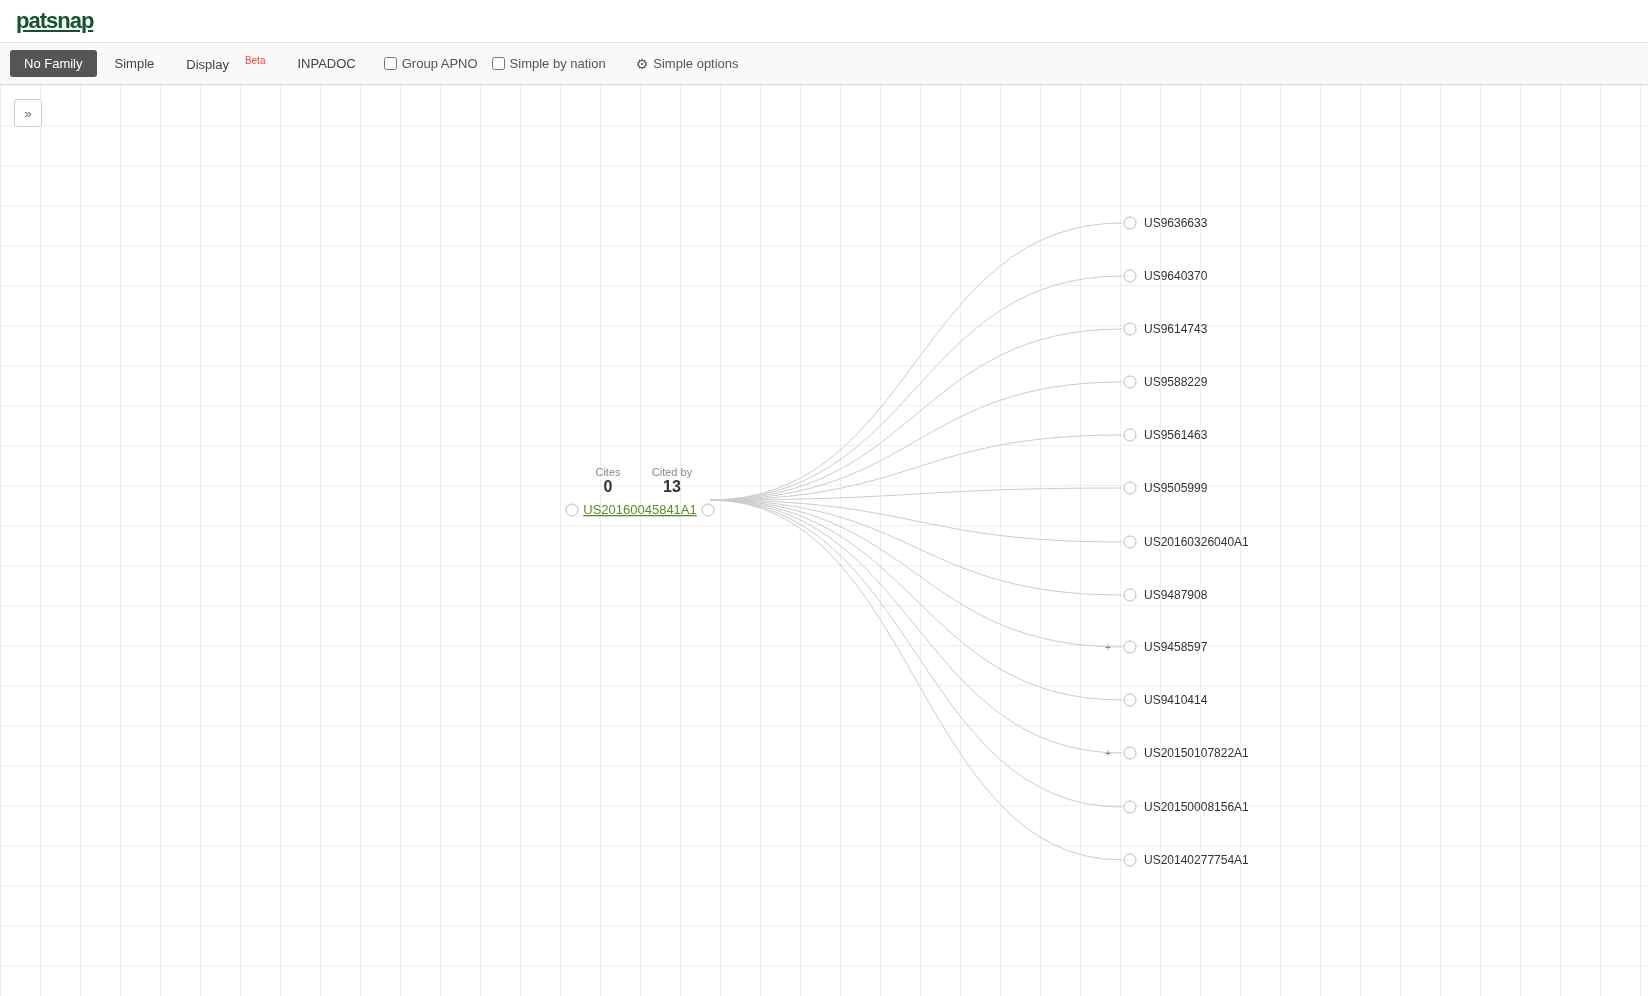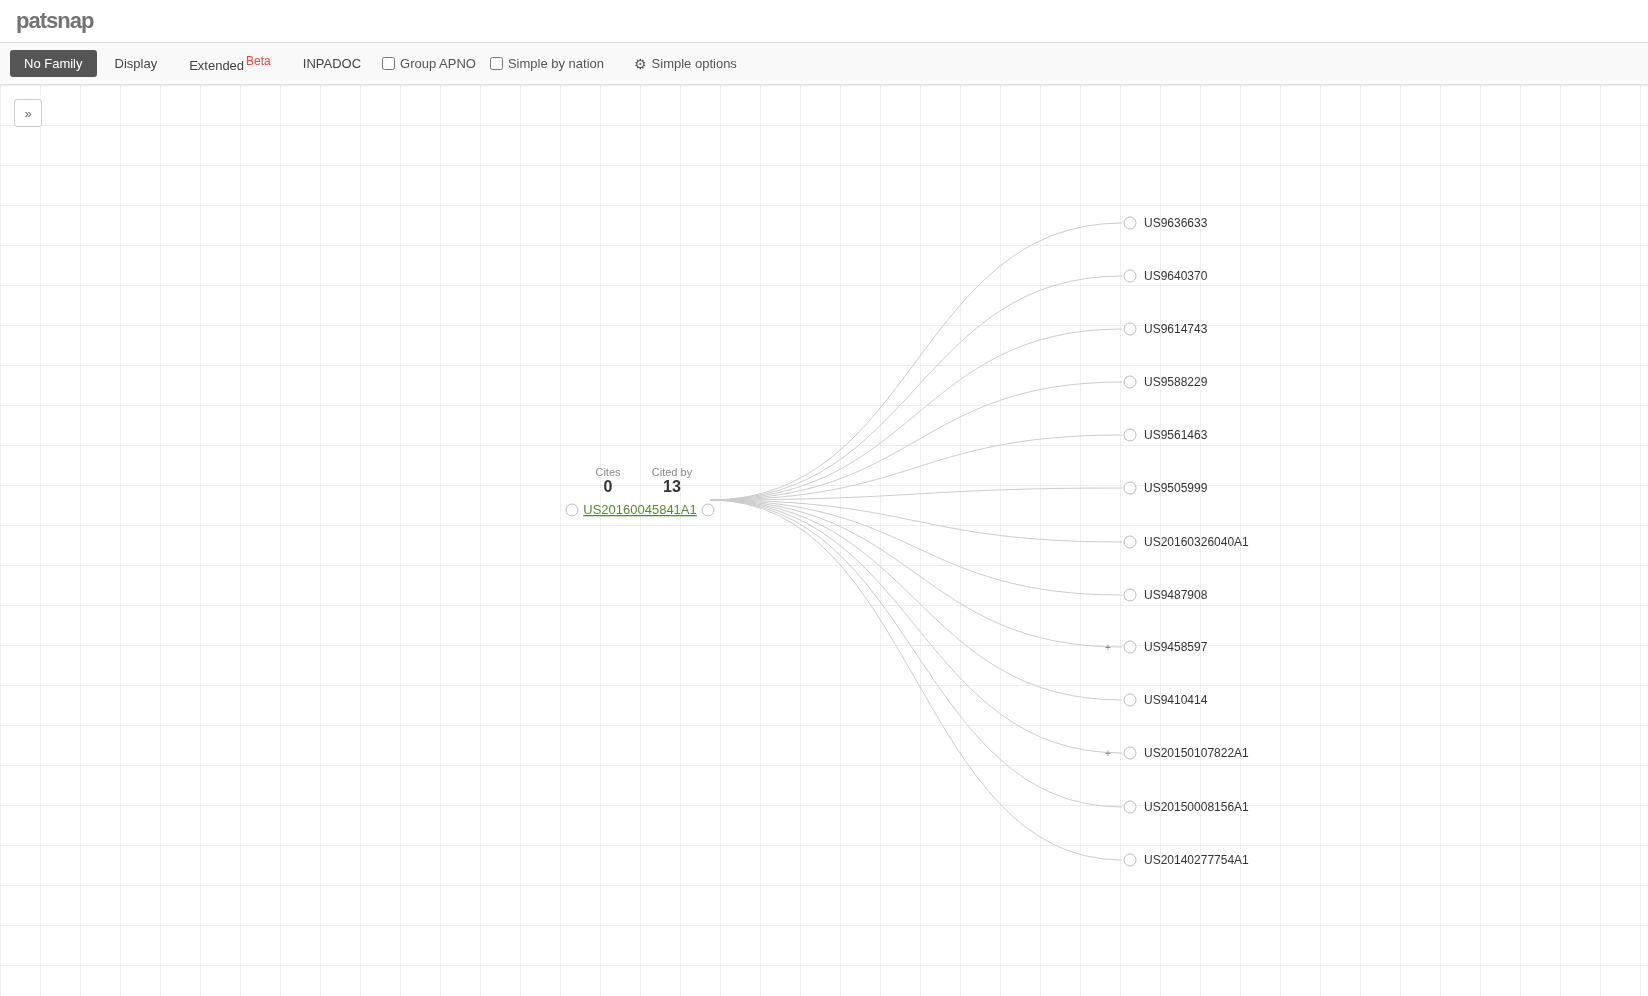"patsnap" .logo-text span { color: #737373 -> #14532d; text-decoration: none -> underline }
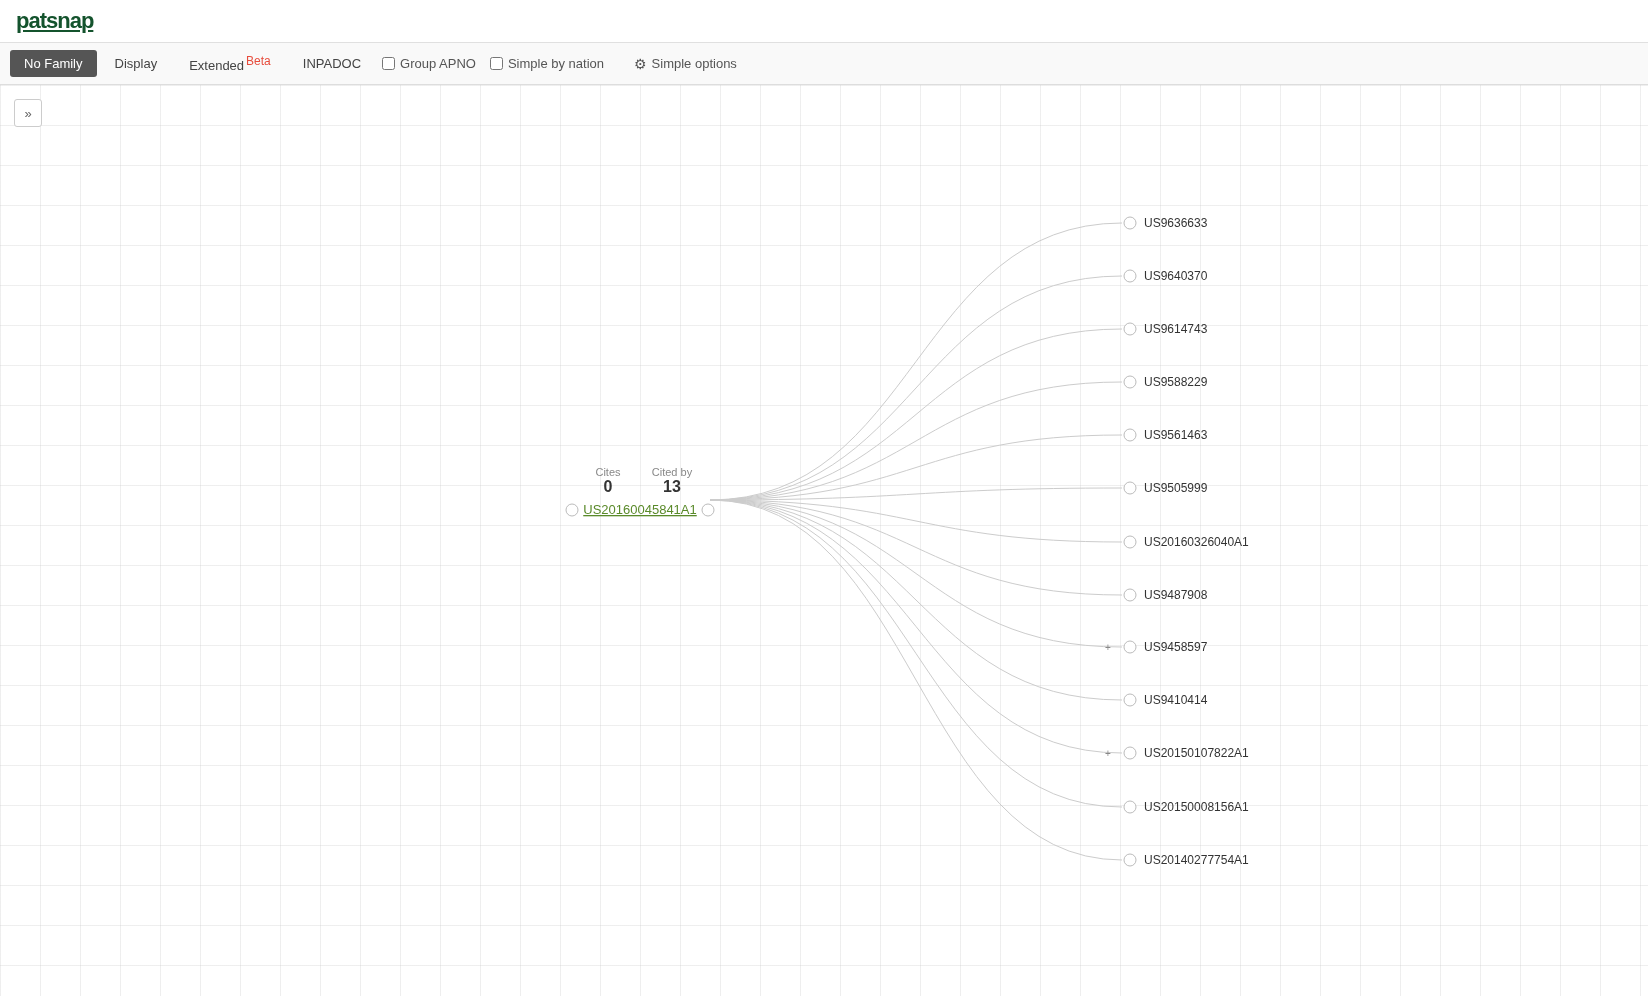"Display" div.tab { text: Display -> Simple }
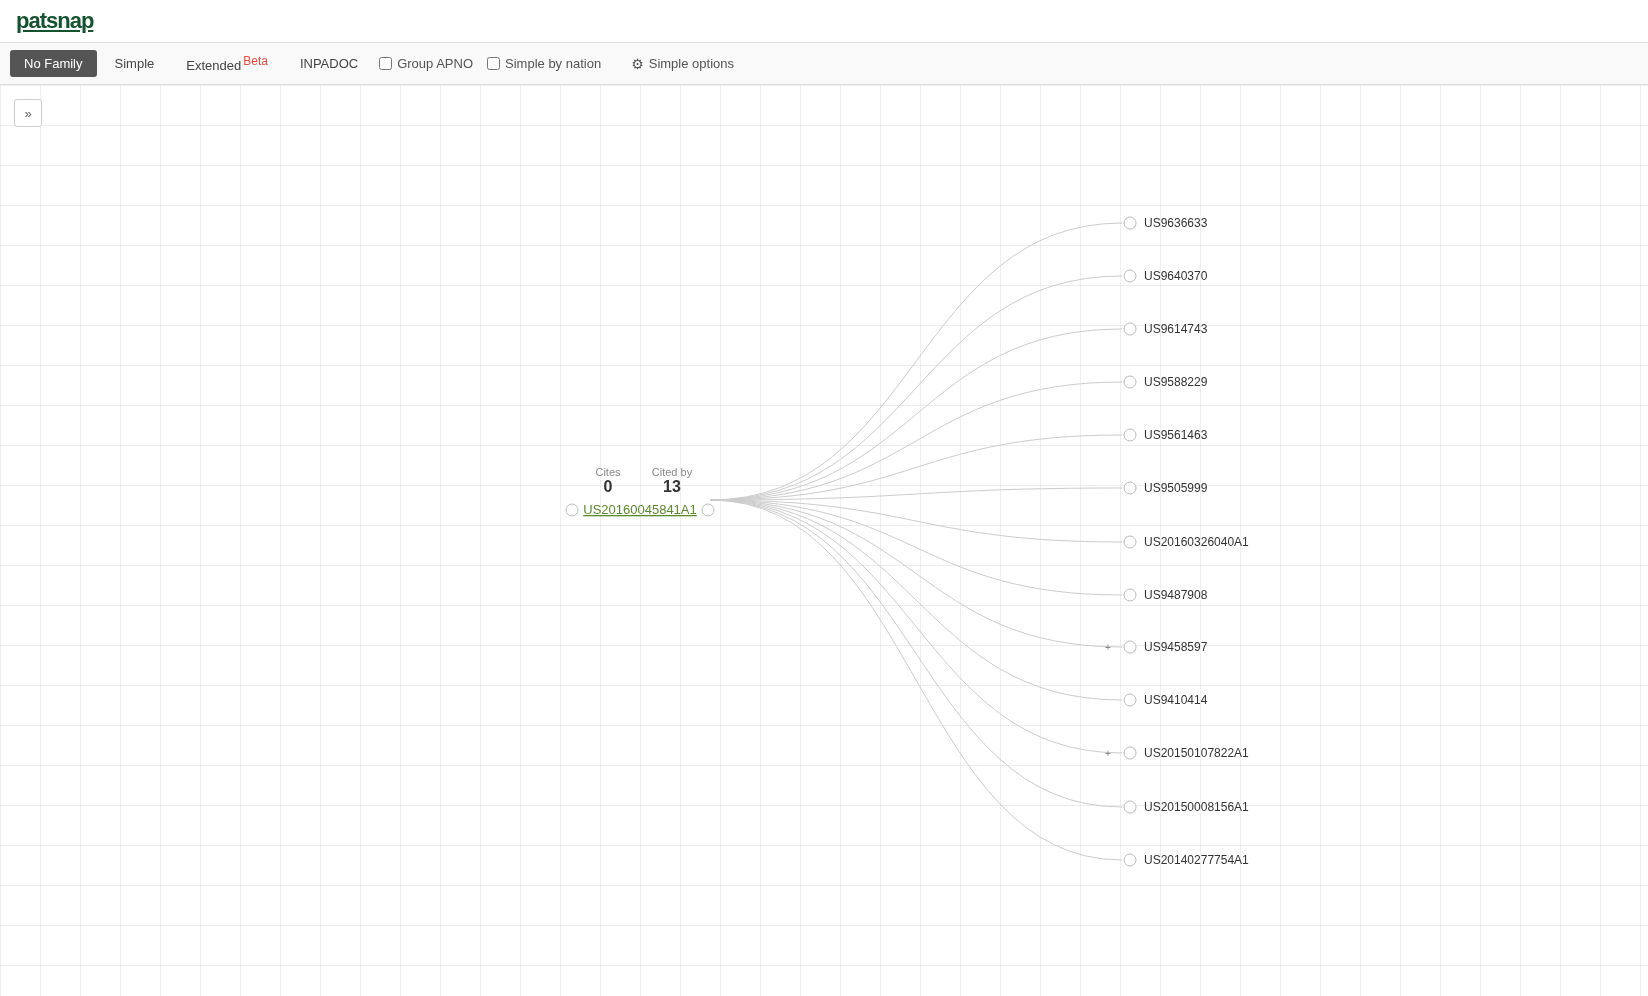"Extended" span { text: Extended -> Display }
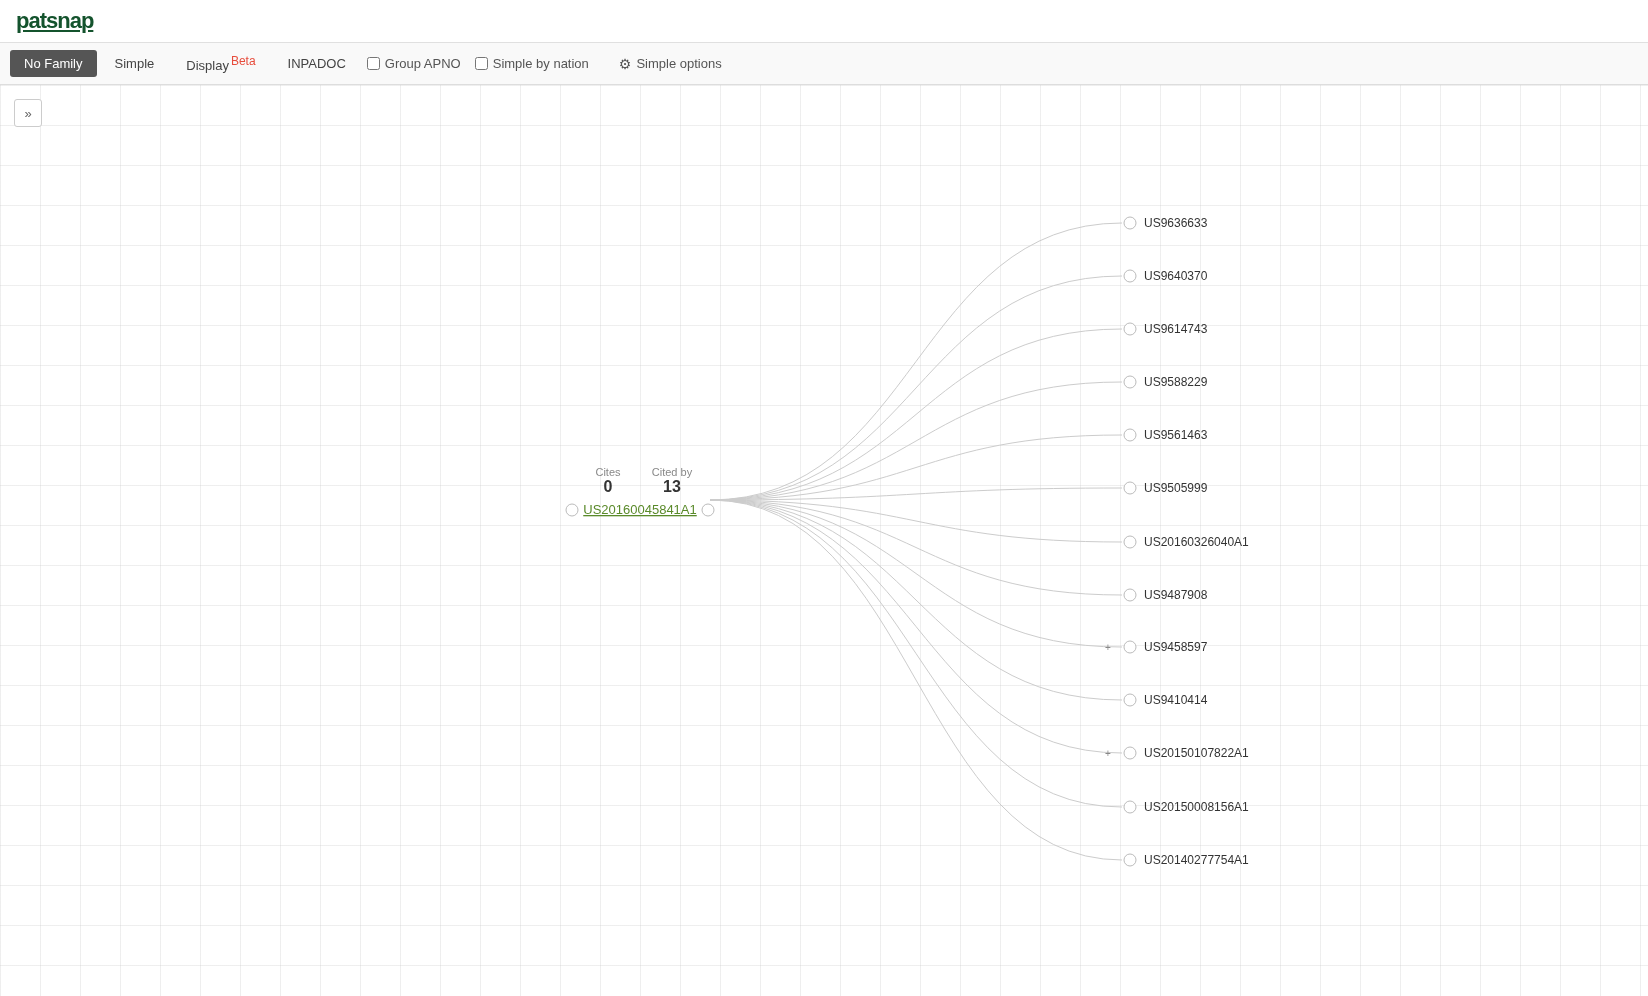"Beta" .tab .beta-badge { font-size: 12px -> 10px; margin-left: 2px -> 16px }
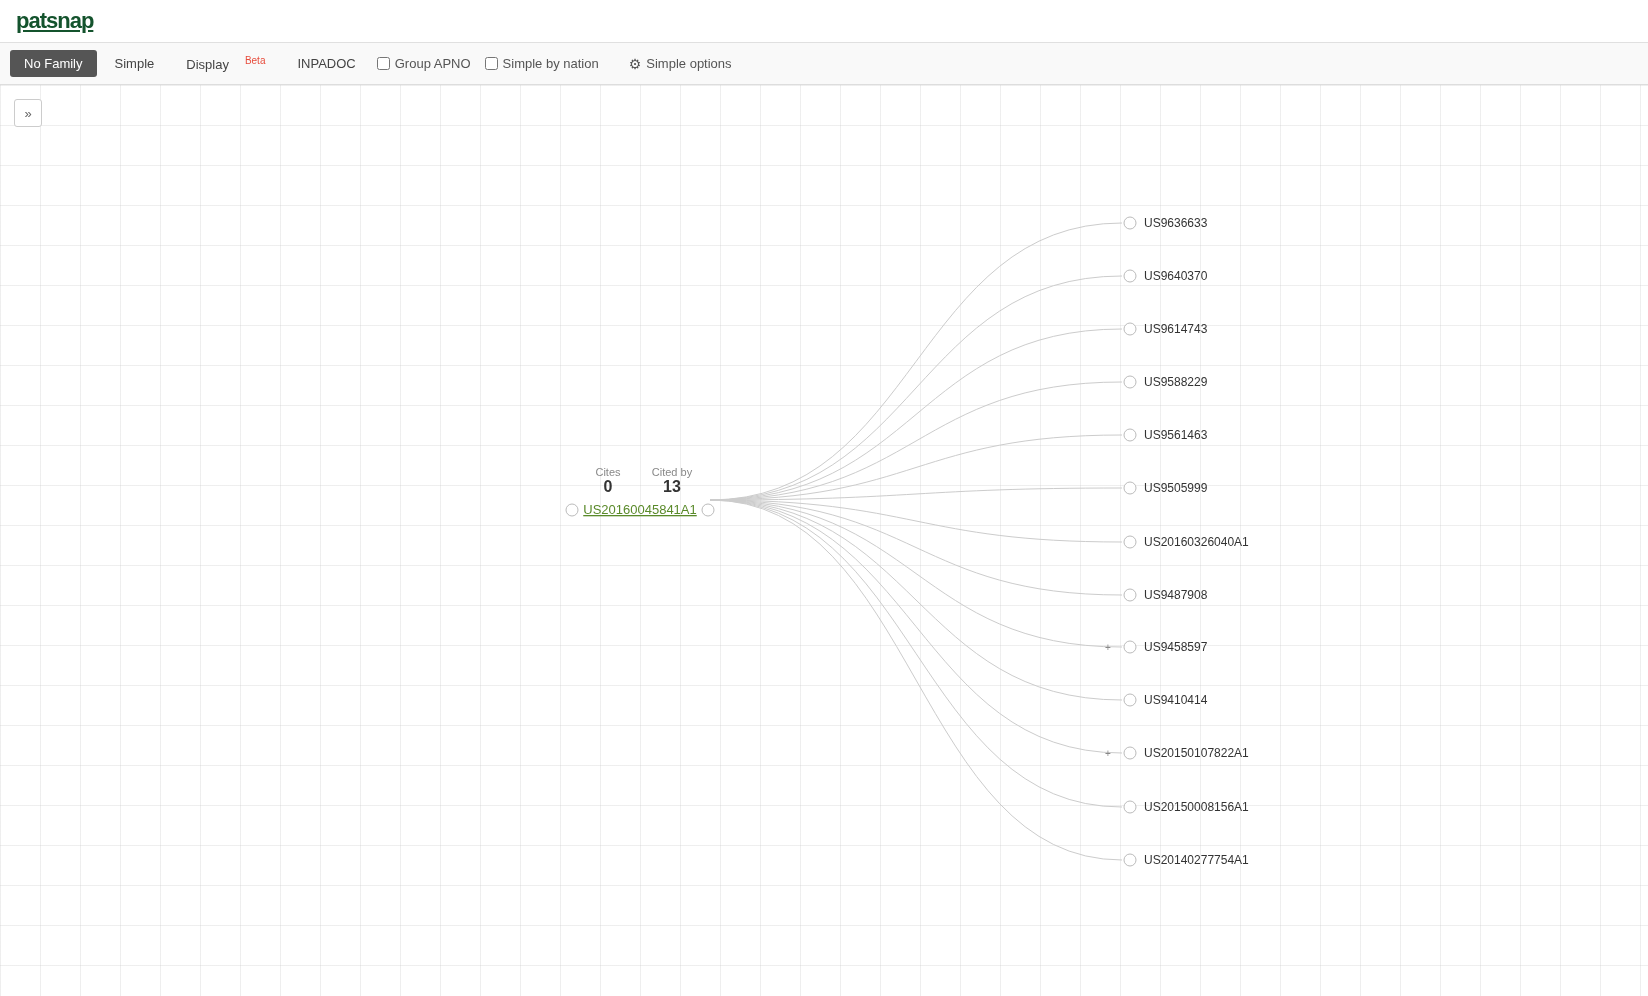"Group APNO" .checkbox-group { margin-left: 3px -> 10px }
